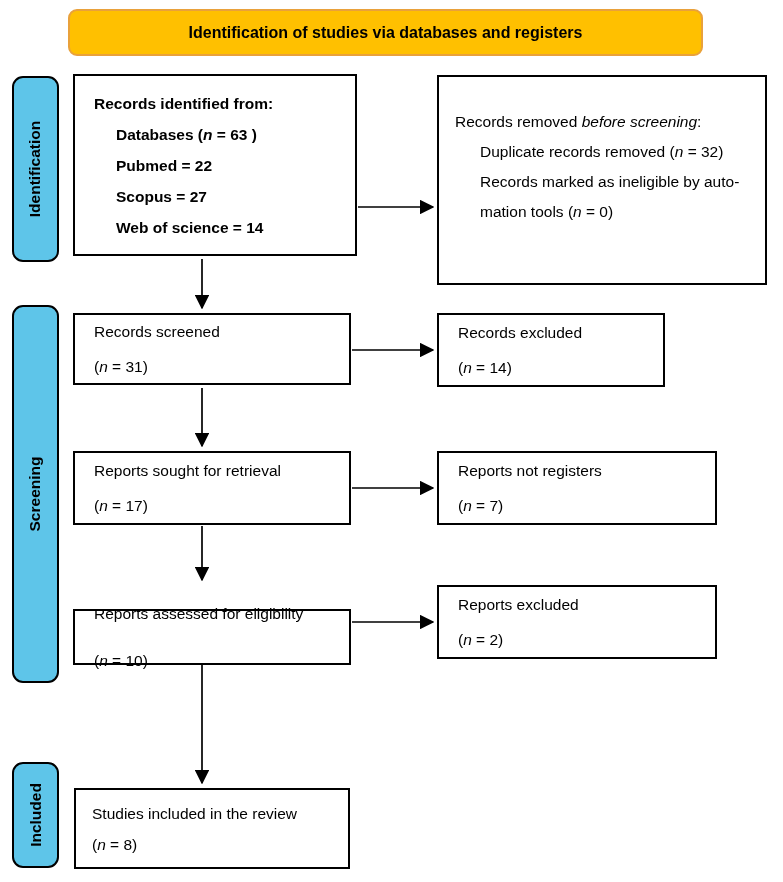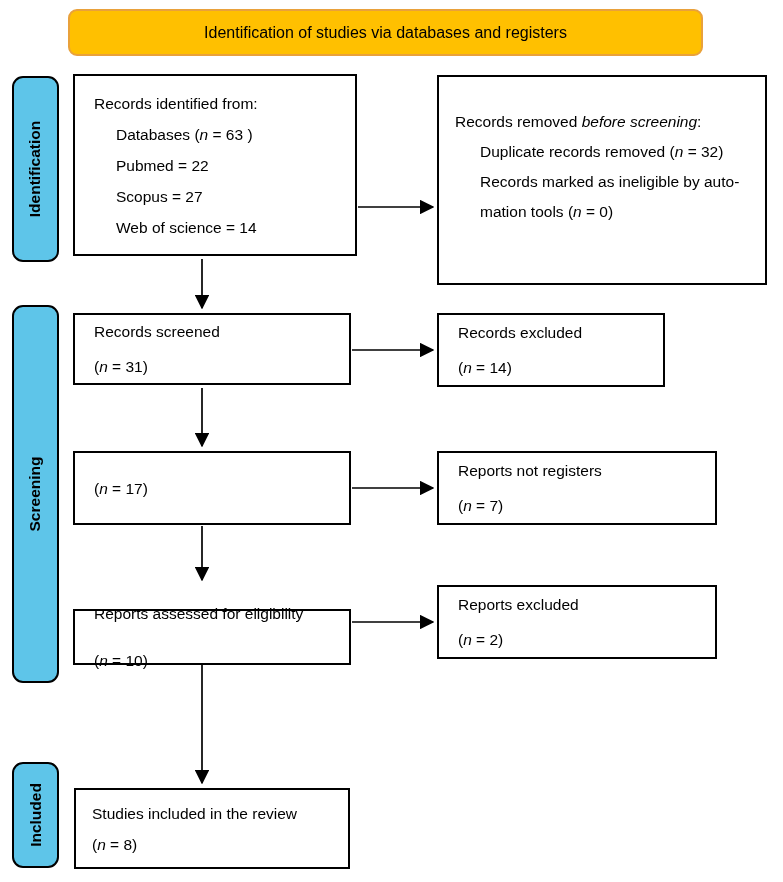"Identification of studies via databases" .banner span { font-weight: normal -> bold }
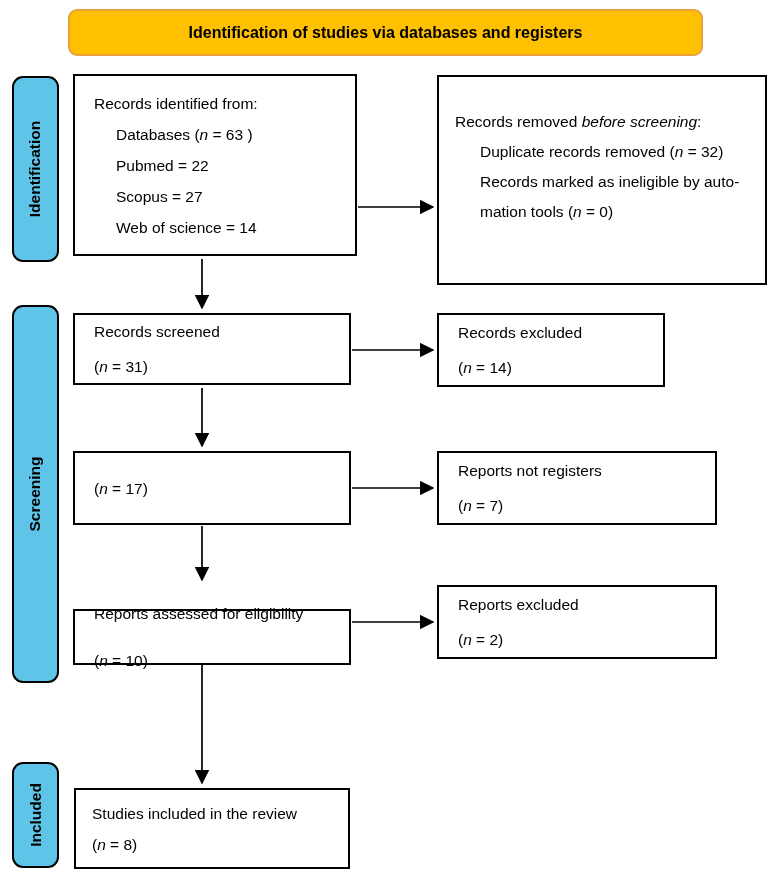"Records identified from:" #box-records-identified .line { font-weight: none -> bold }
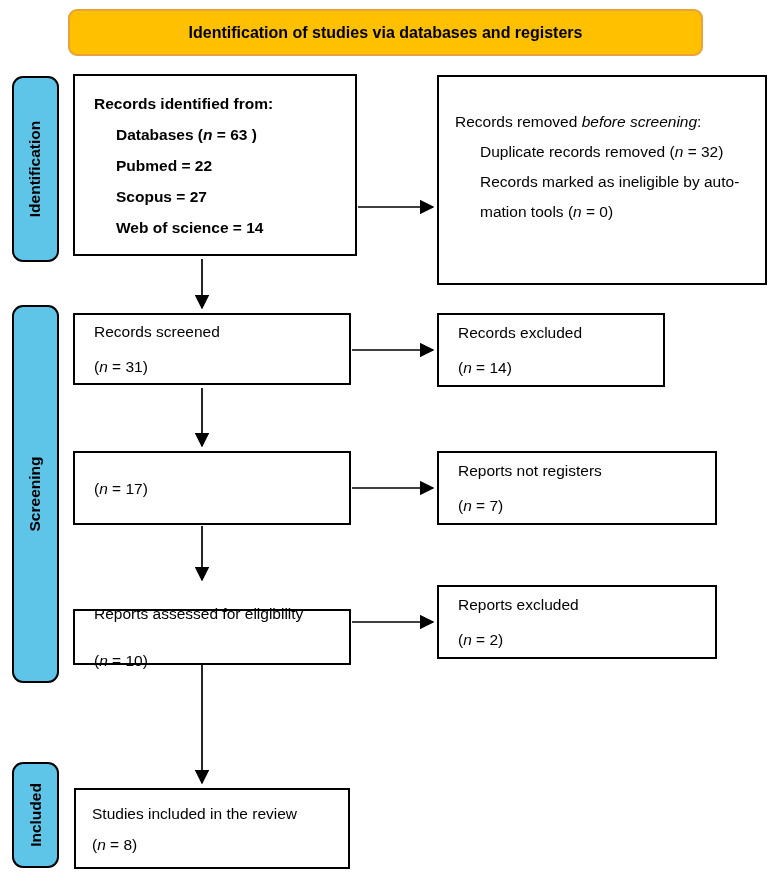"Reports sought for retrieval" div.line { html: none -> <div>Reports sought for retrieval</div> }
